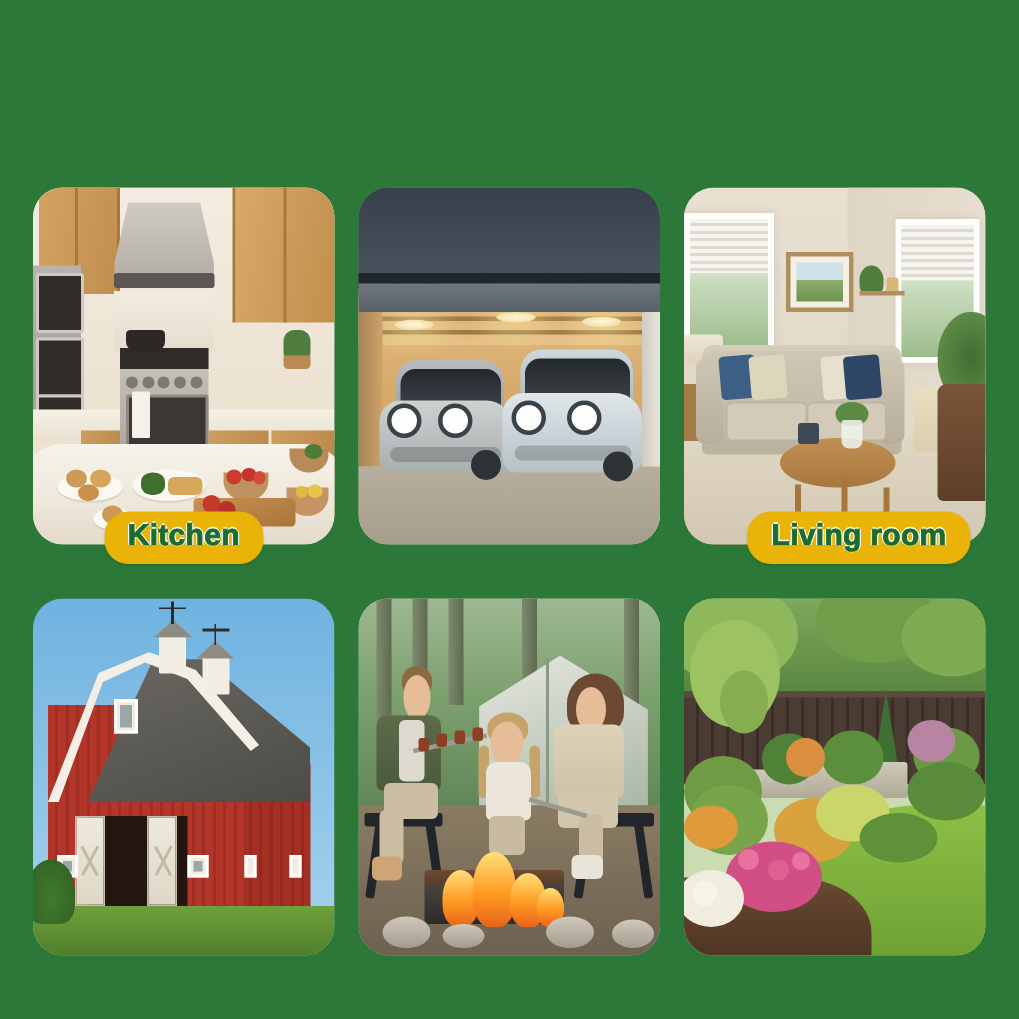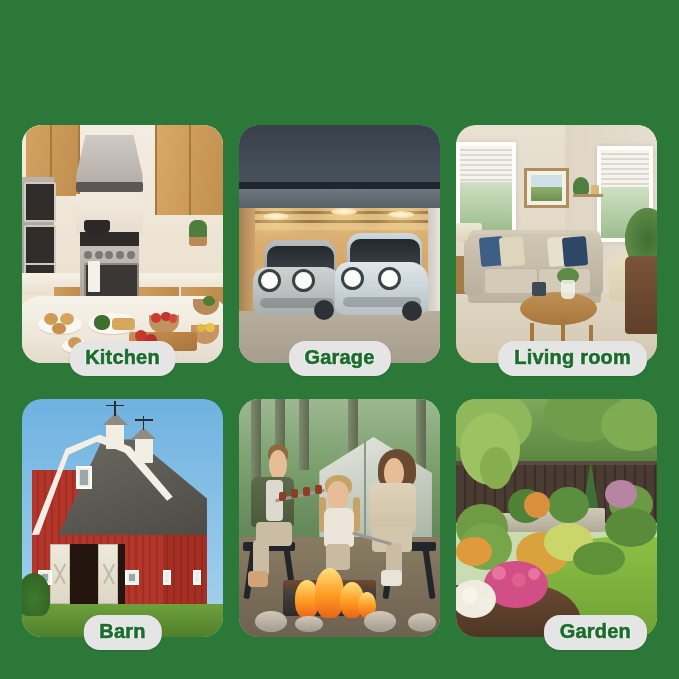"Kitchen" .badge { background: #e5e5e5 -> #eab308 }
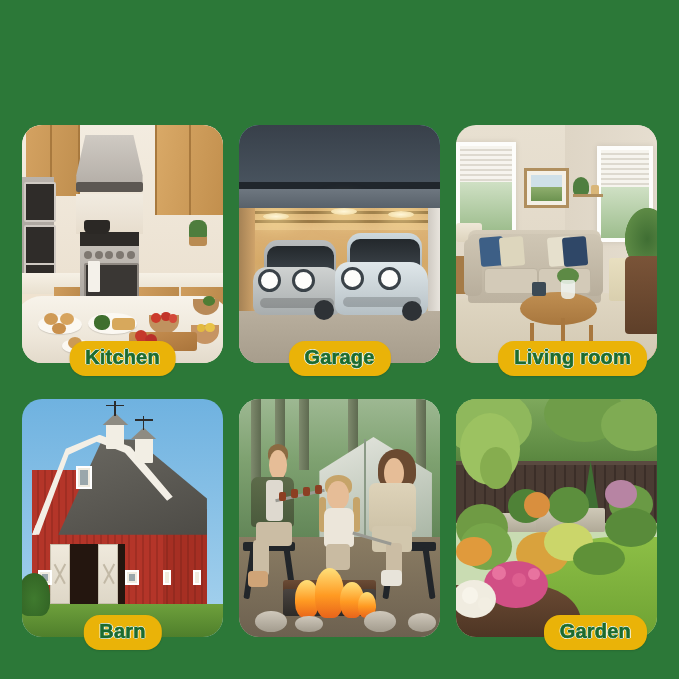"Garage" div.badge { html: <div> <span>Garage</span> </div> -> none }
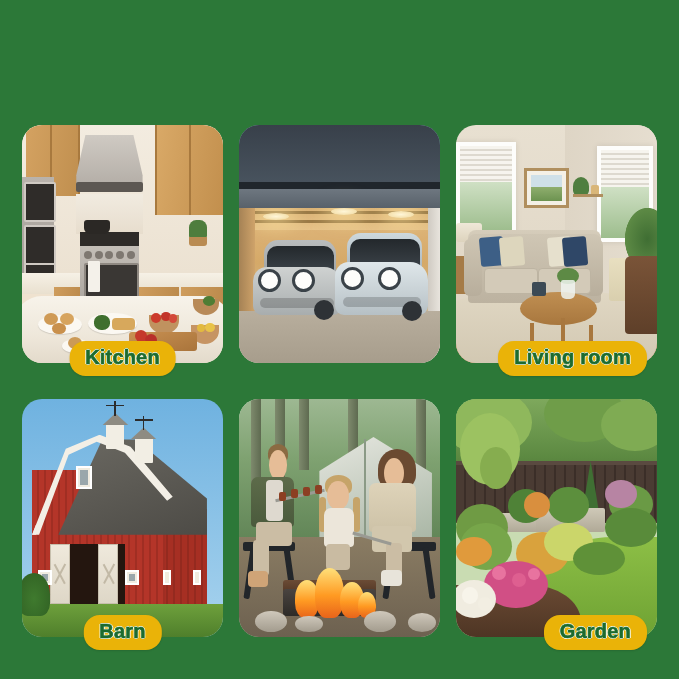"Barn" div.badge { html: <div> <span>Barn</span> </div> -> none }
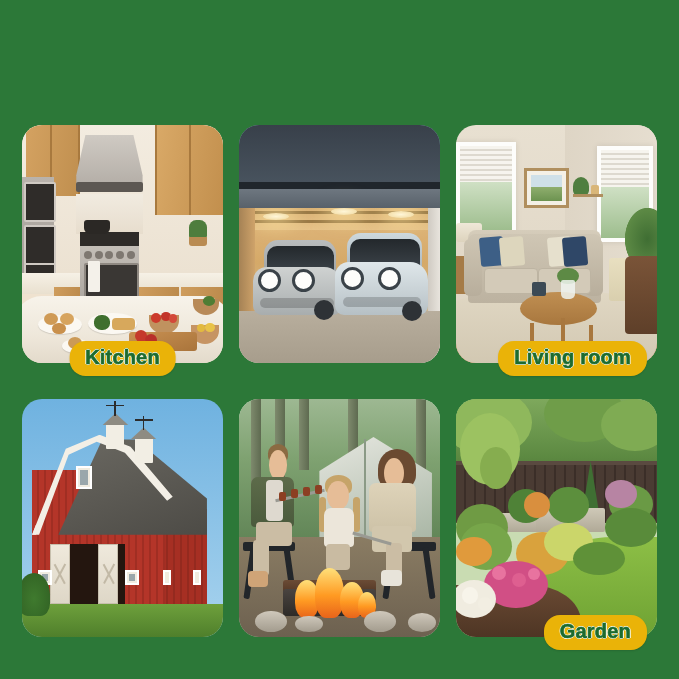"Garden" div.badge { html: <div> <span>Garden</span> </div> -> none }
